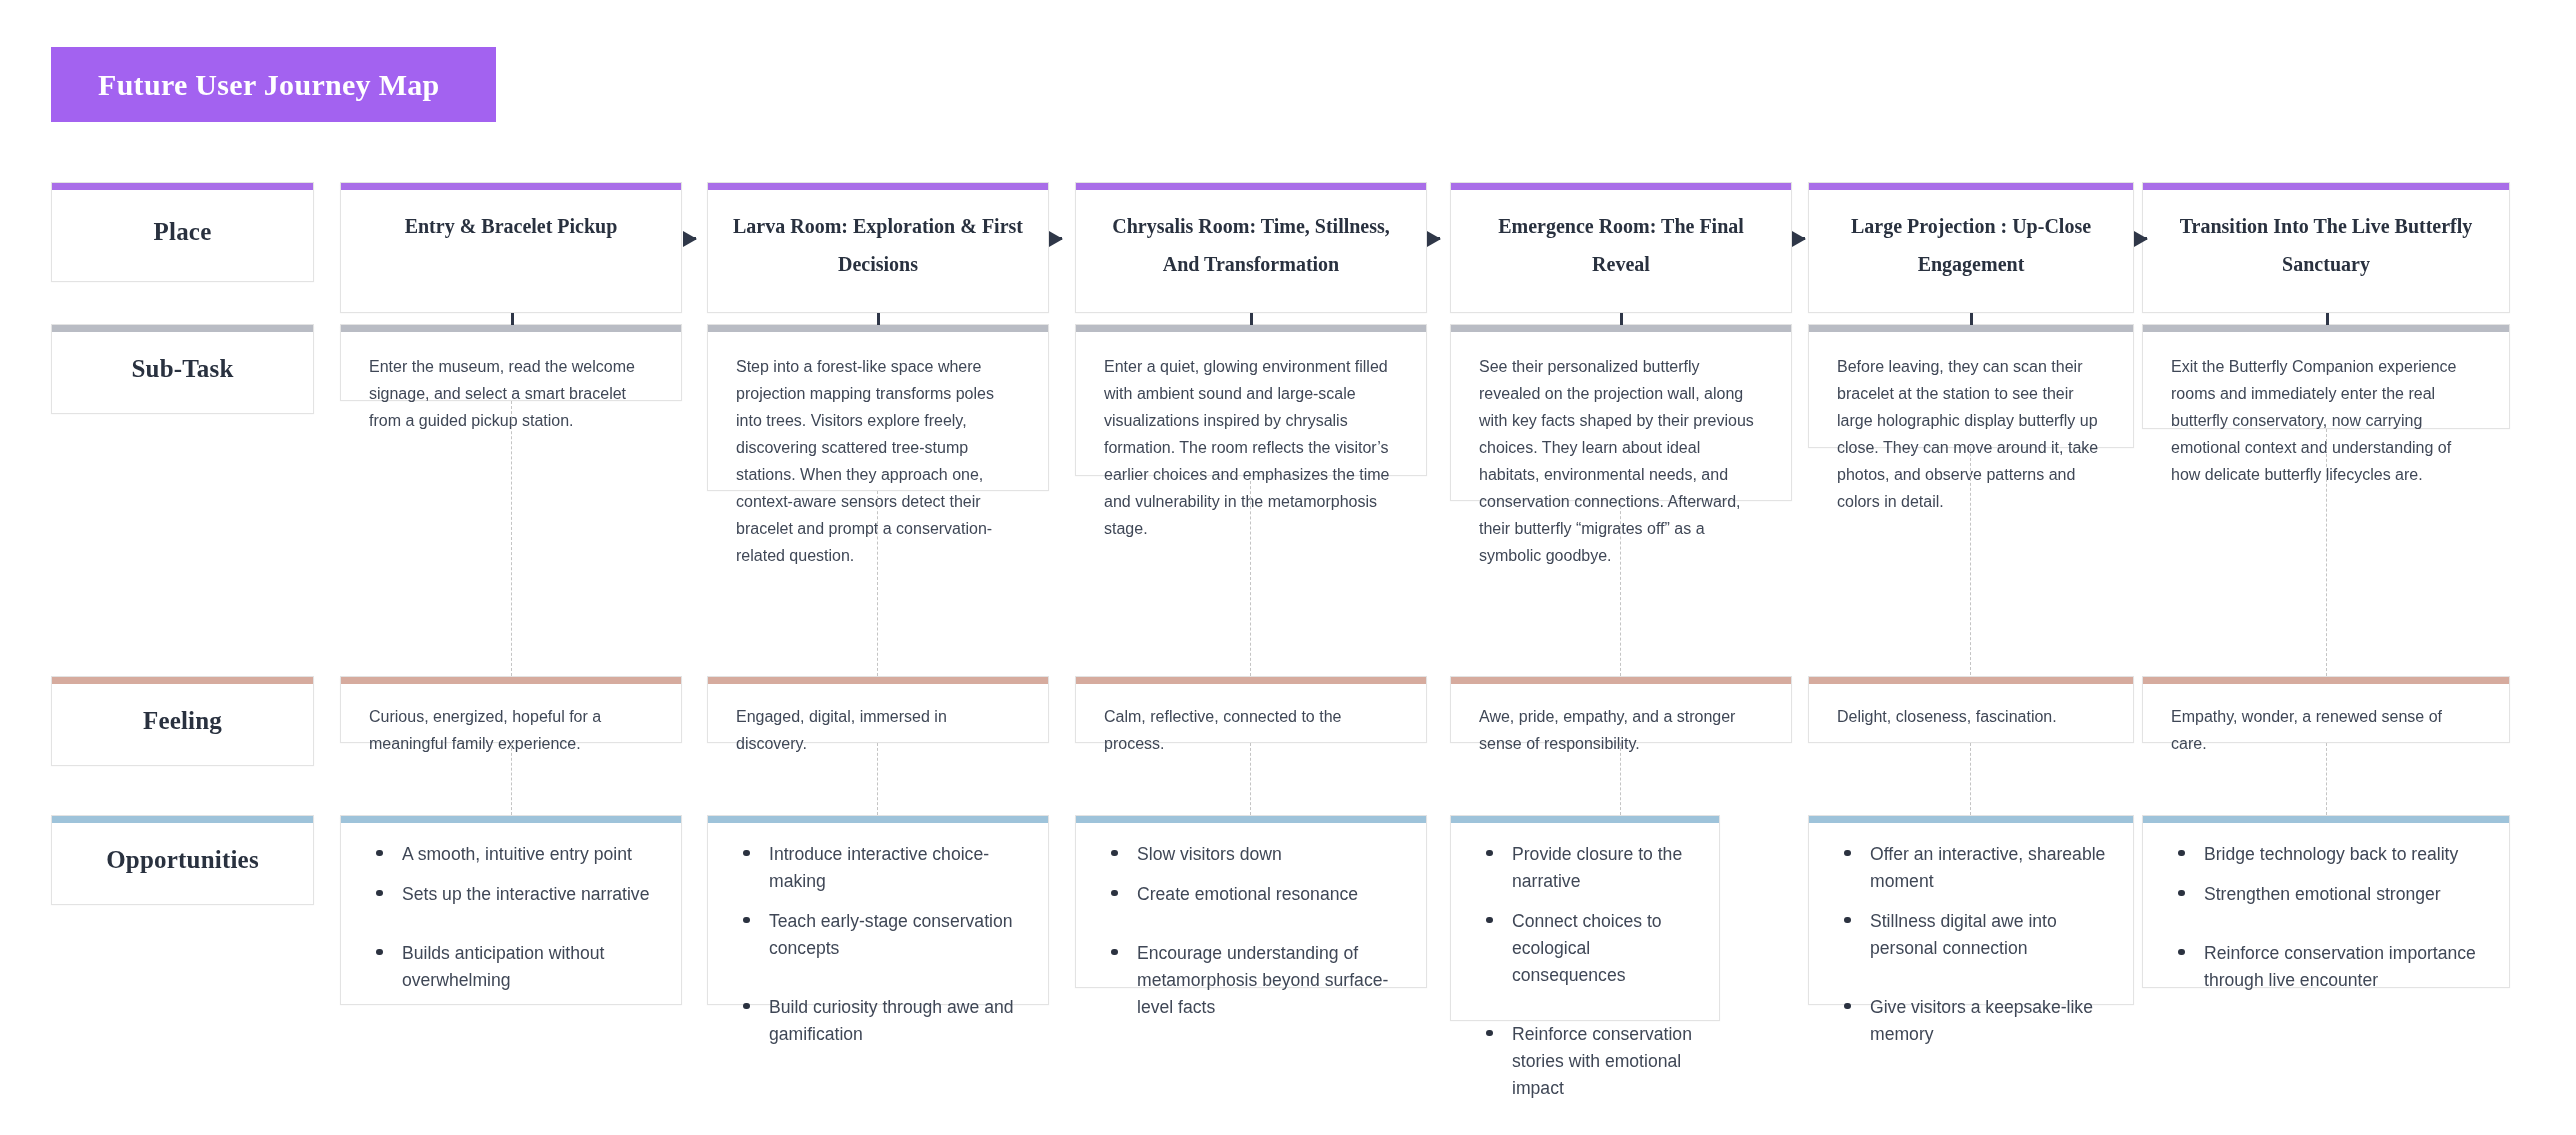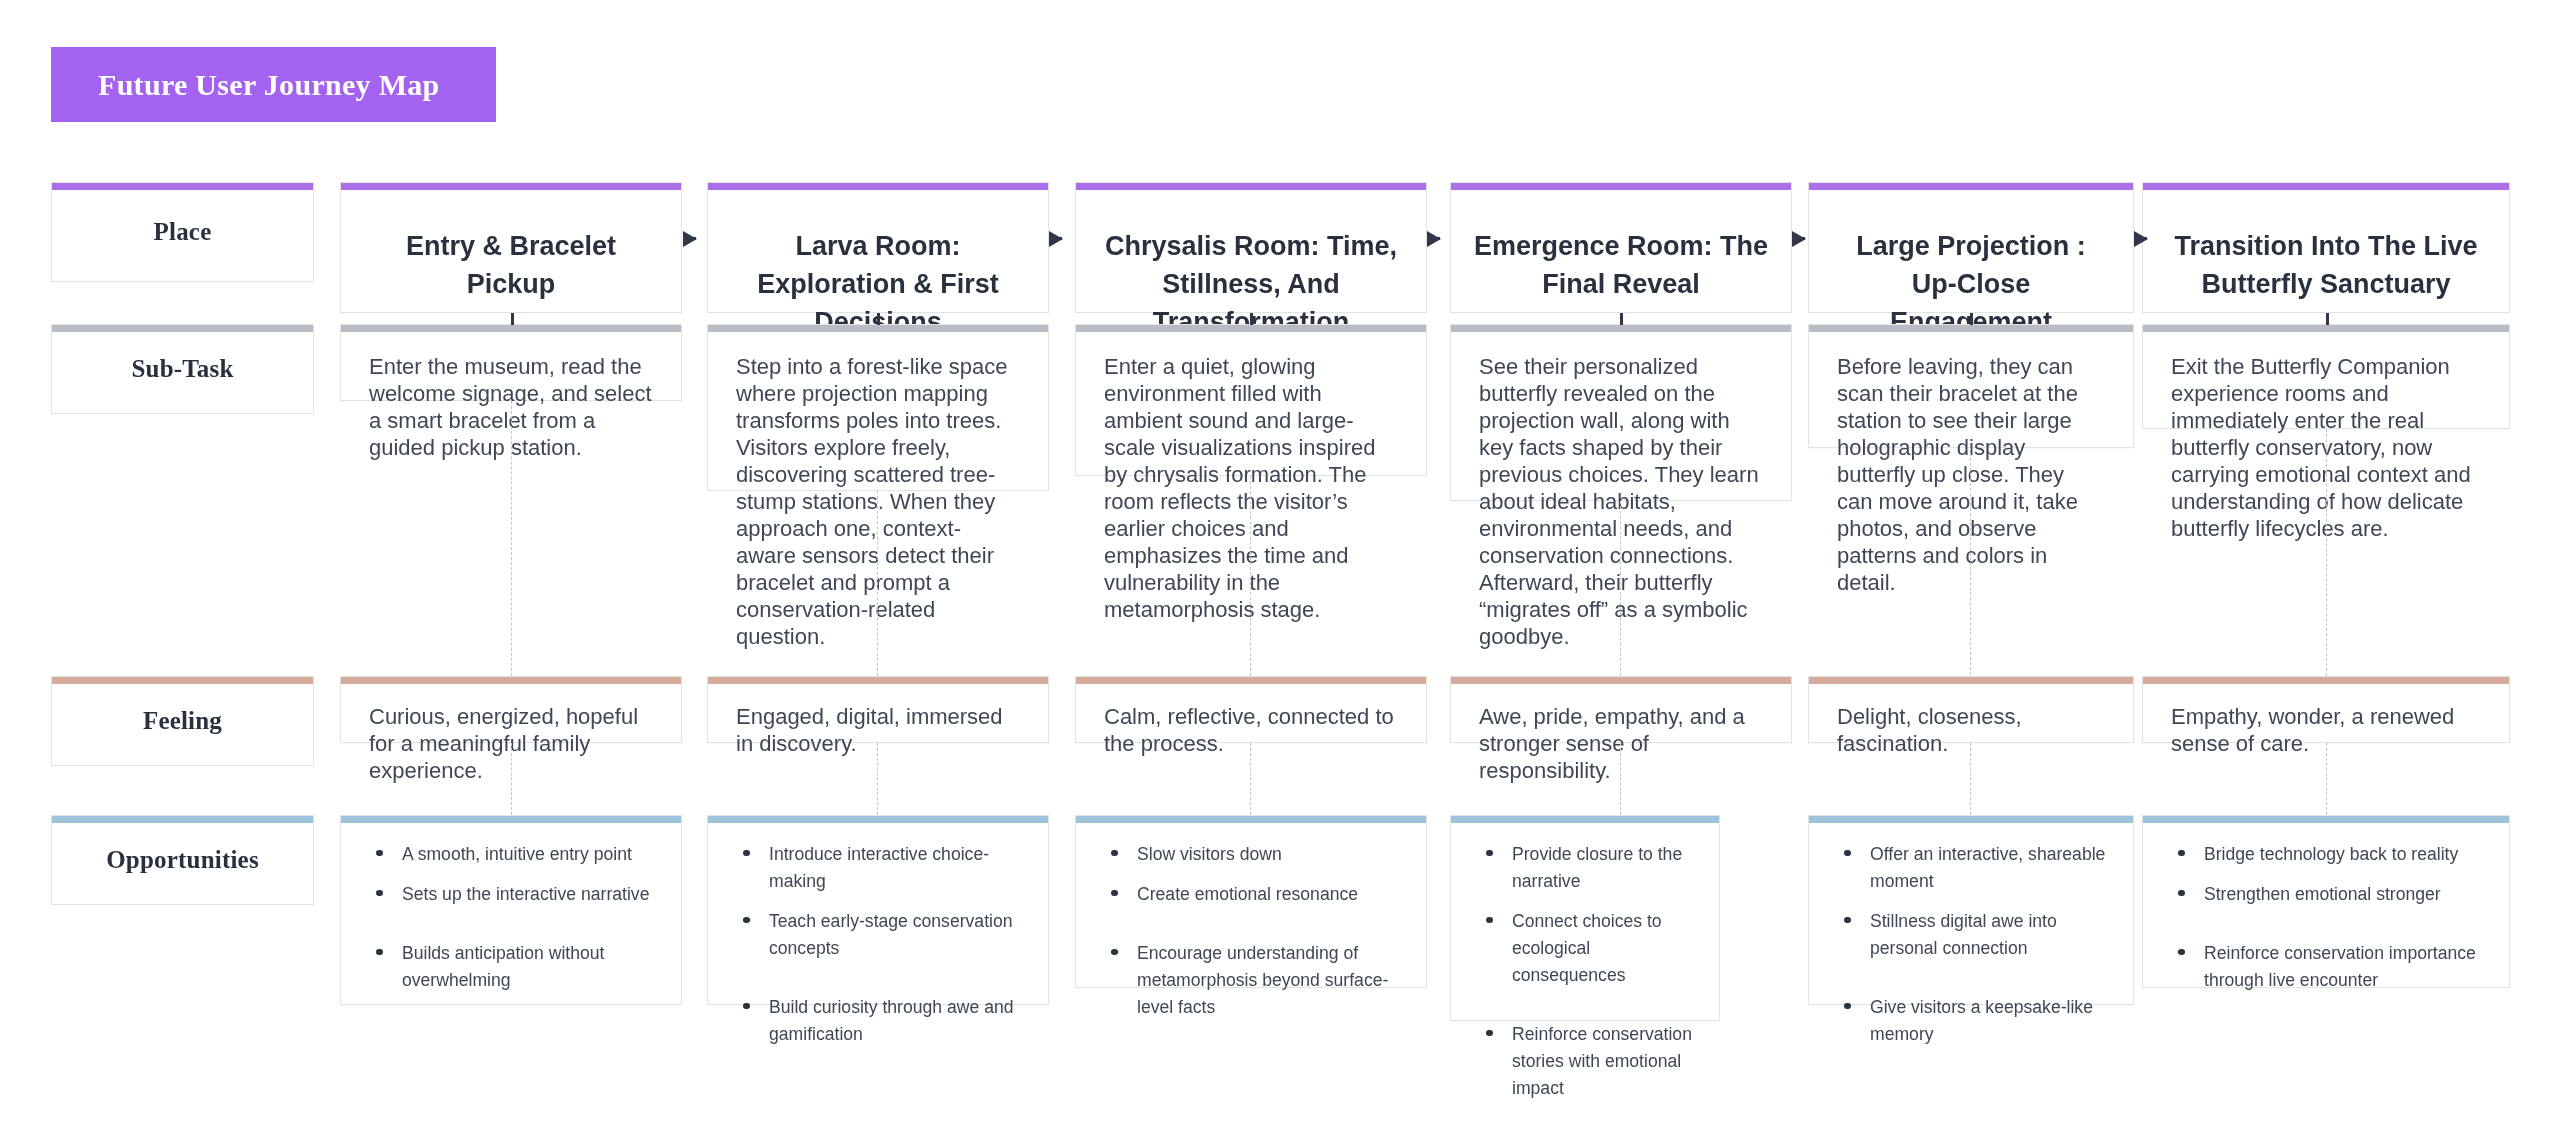"Entry & Bracelet Pickup" .place-card .place-text { font-family: Liberation Sans, sans-serif -> Liberation Serif, serif; font-size: 27px -> 20px; padding: 44px 21px 0 21px -> 24px 21px 0 21px }
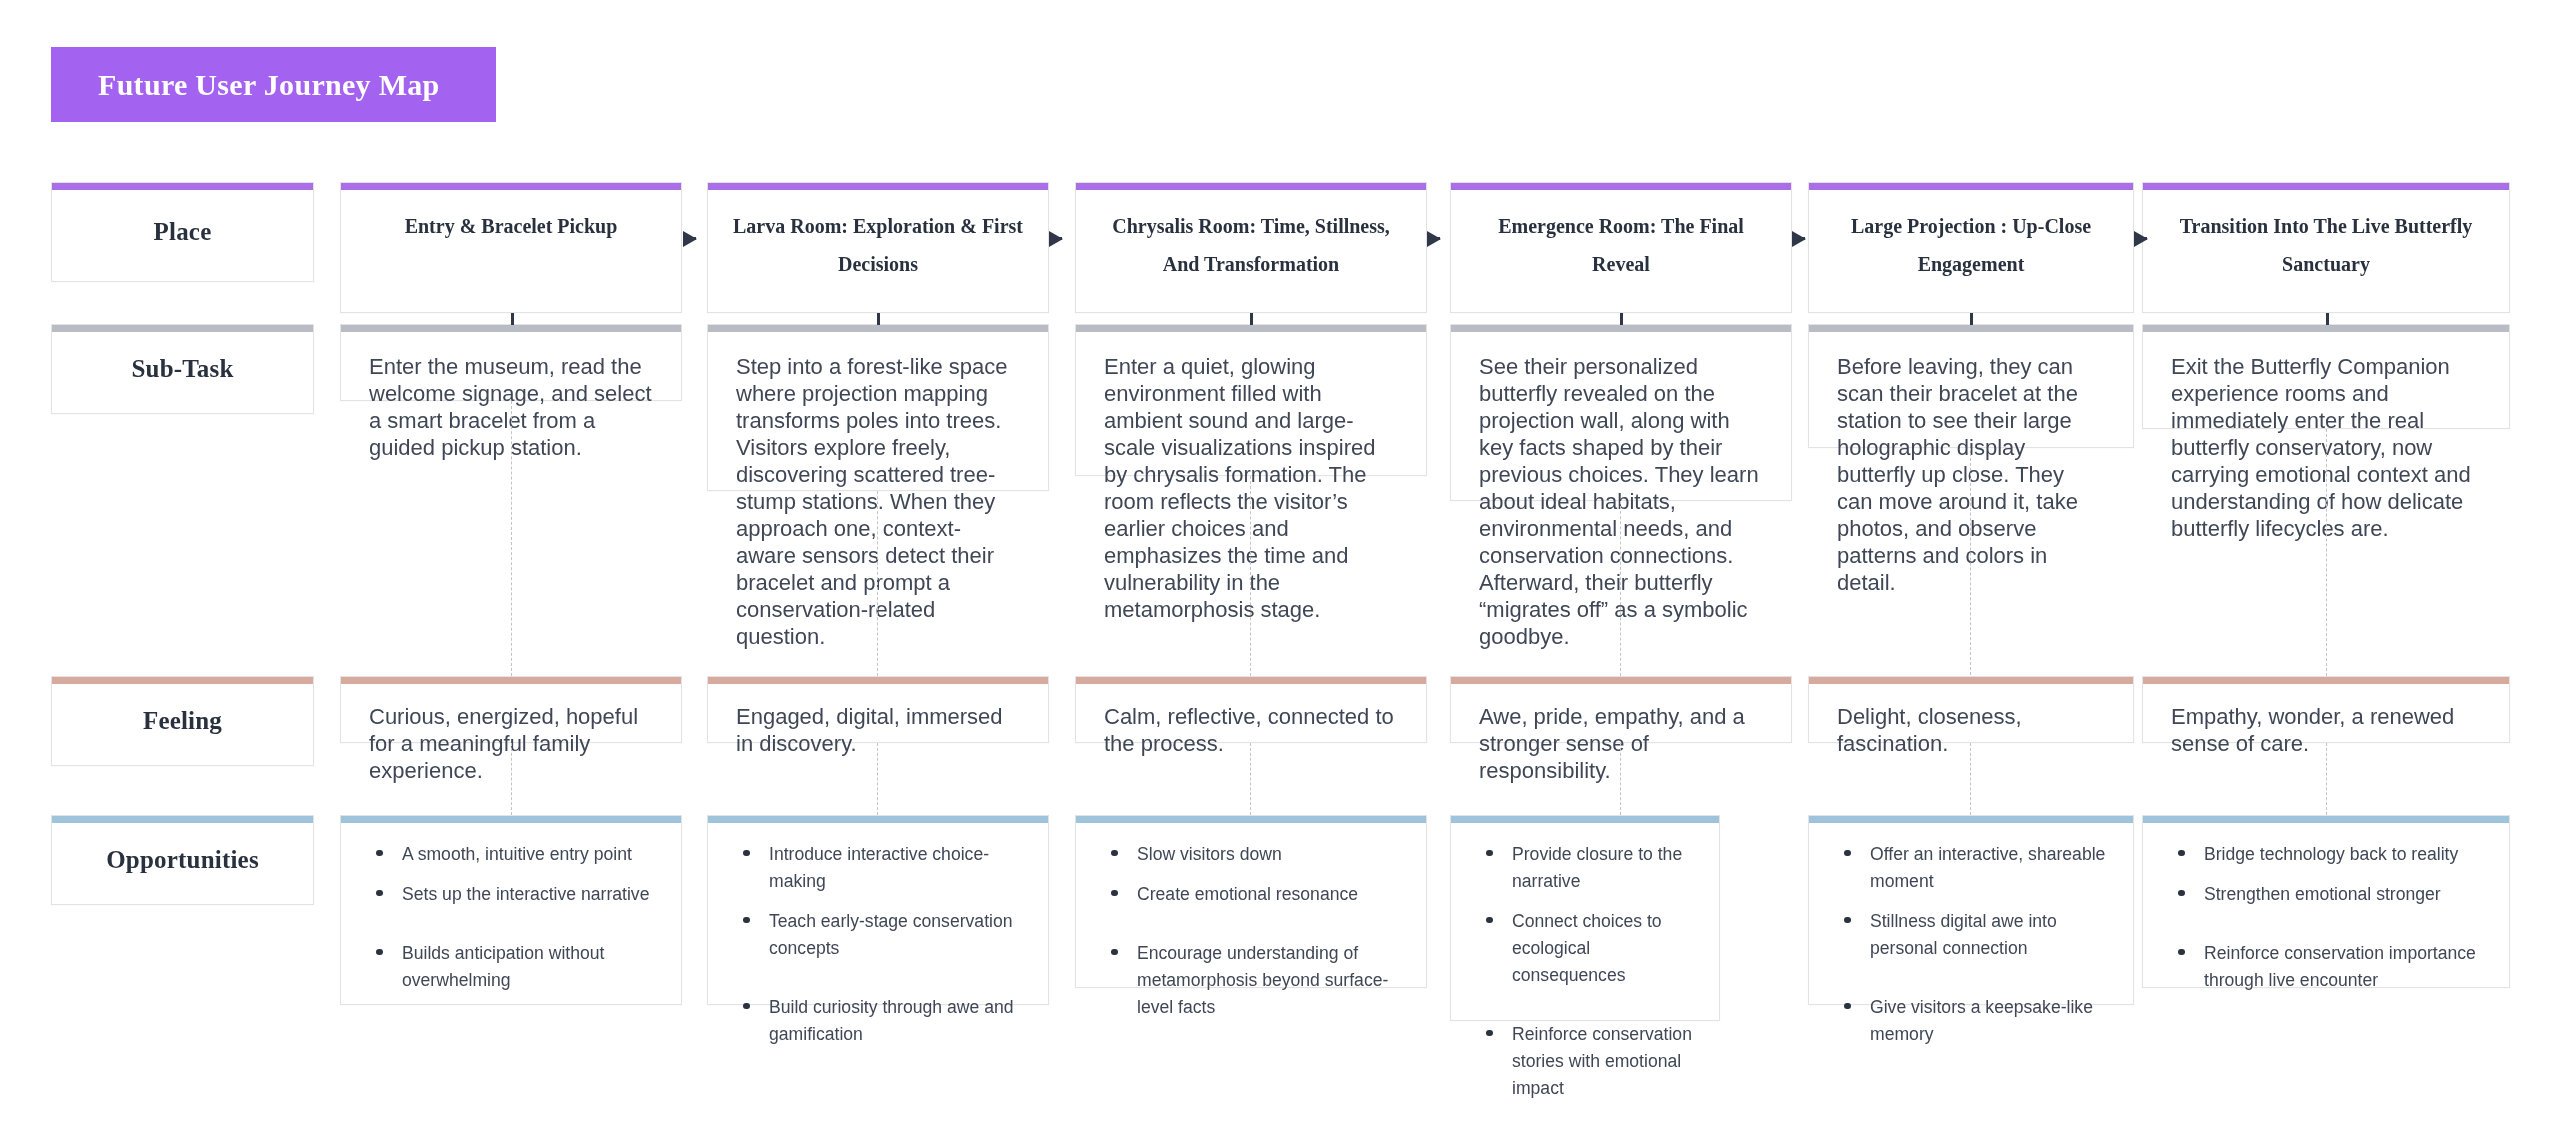"Enter the museum, read the" .body-card .body-text { font-size: 22px -> 16px }
